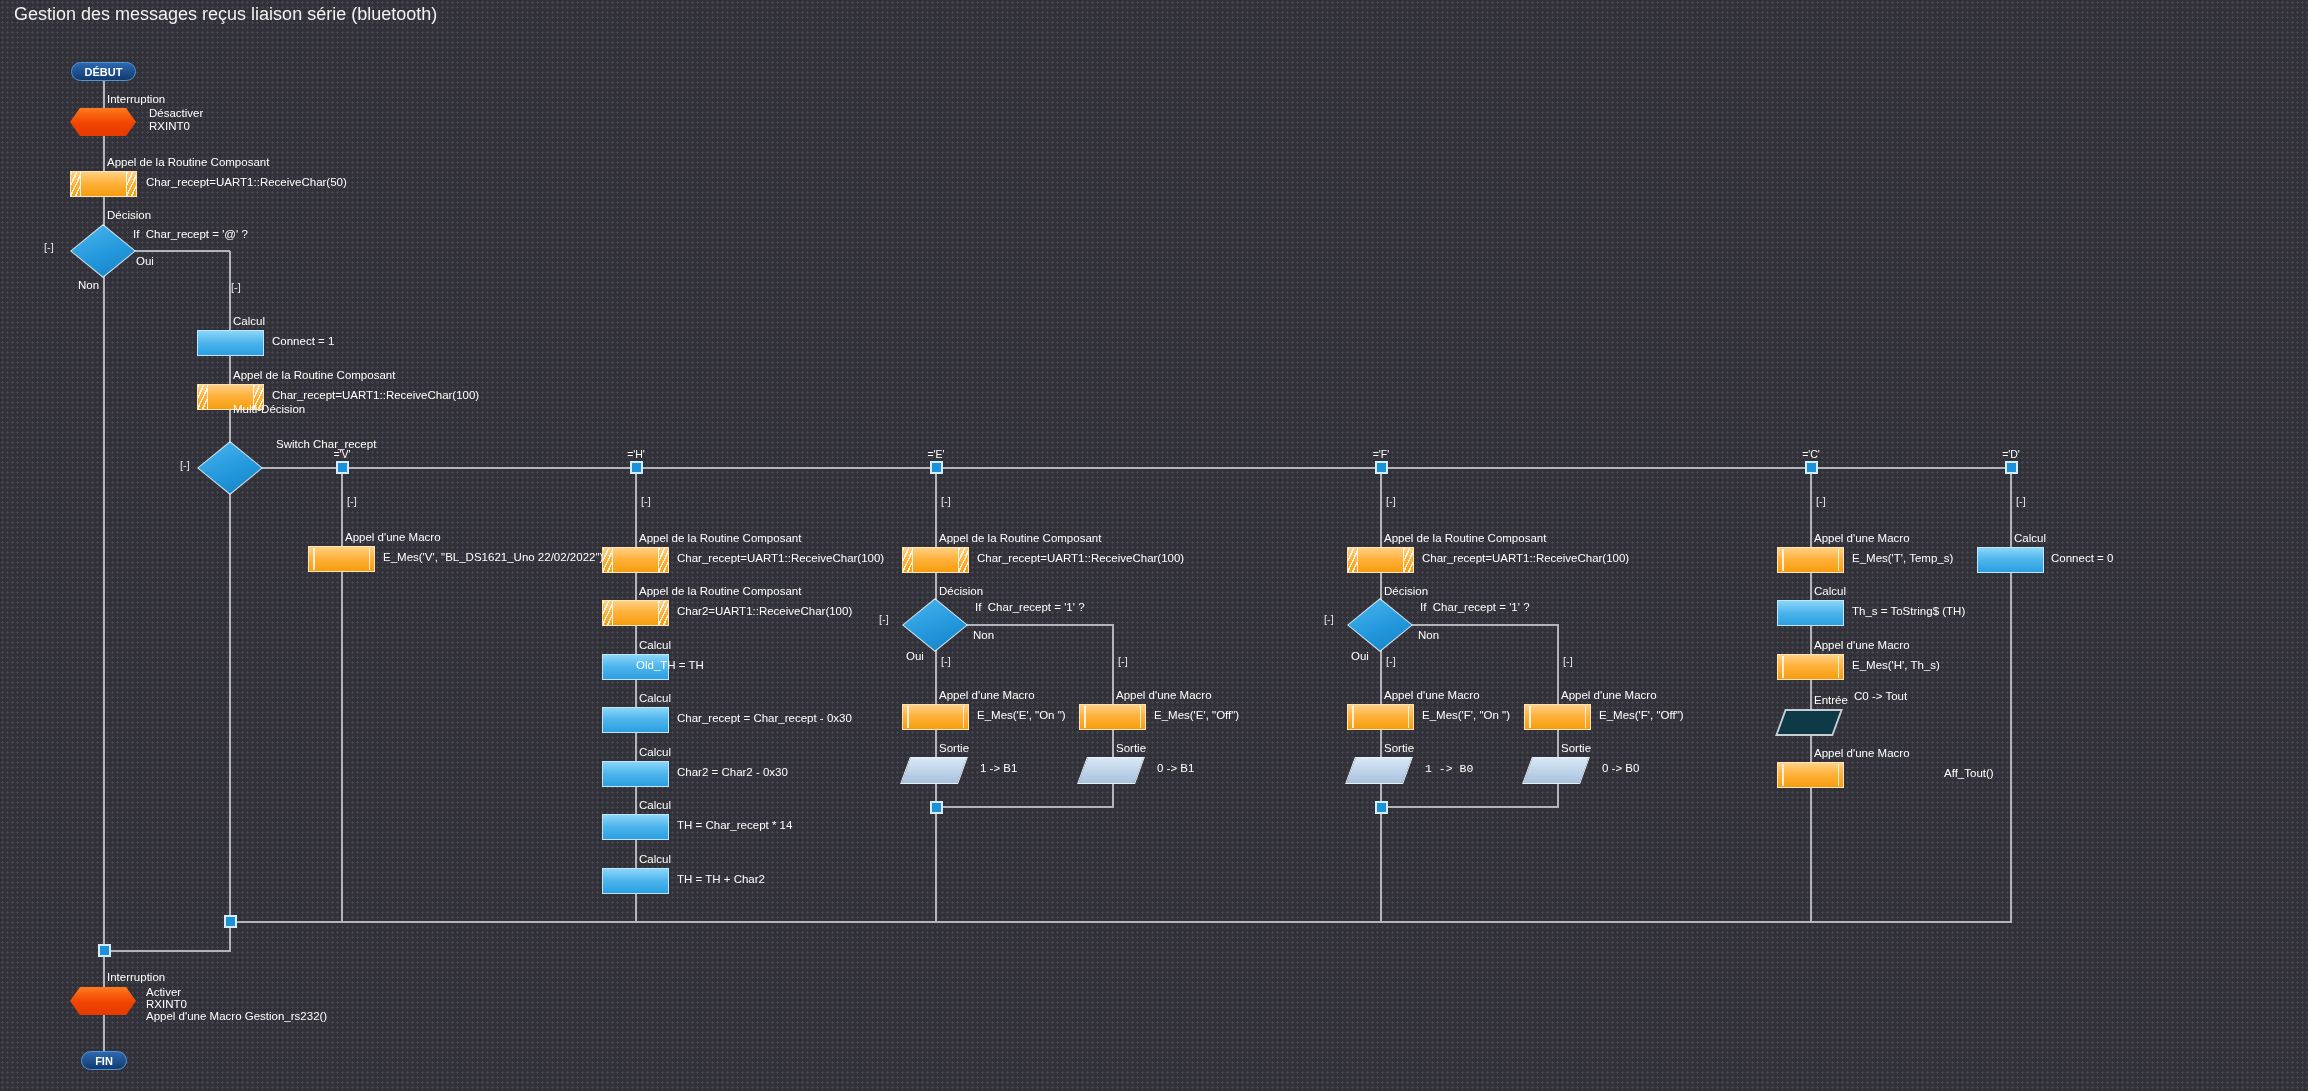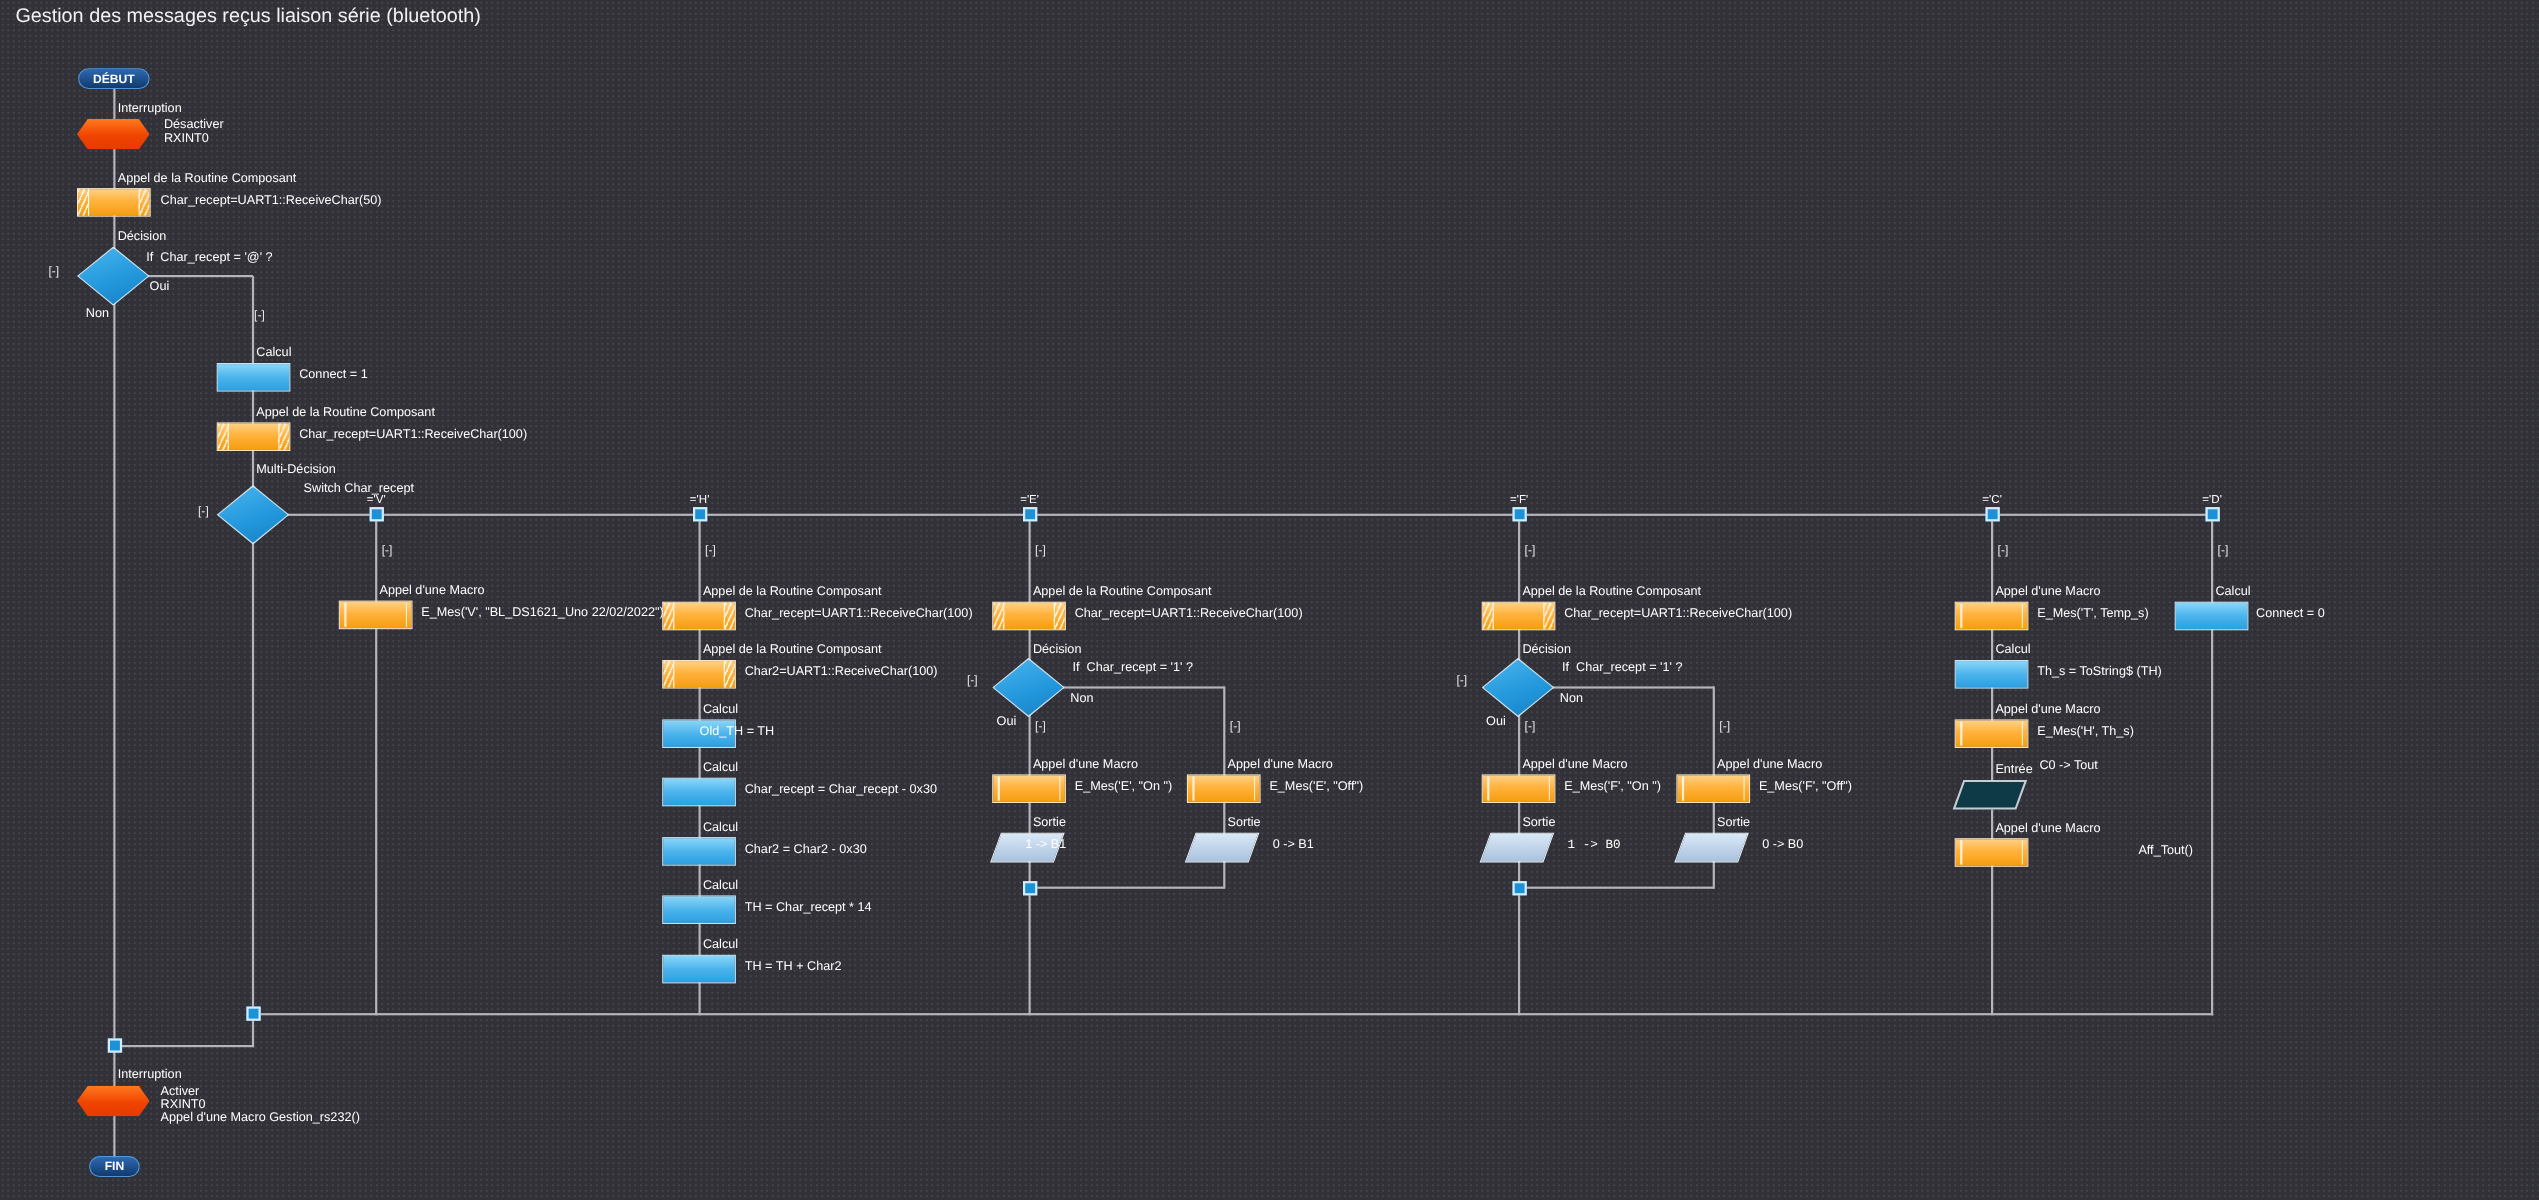"Multi-Décision" div.lbl { top: 421px -> 403px }
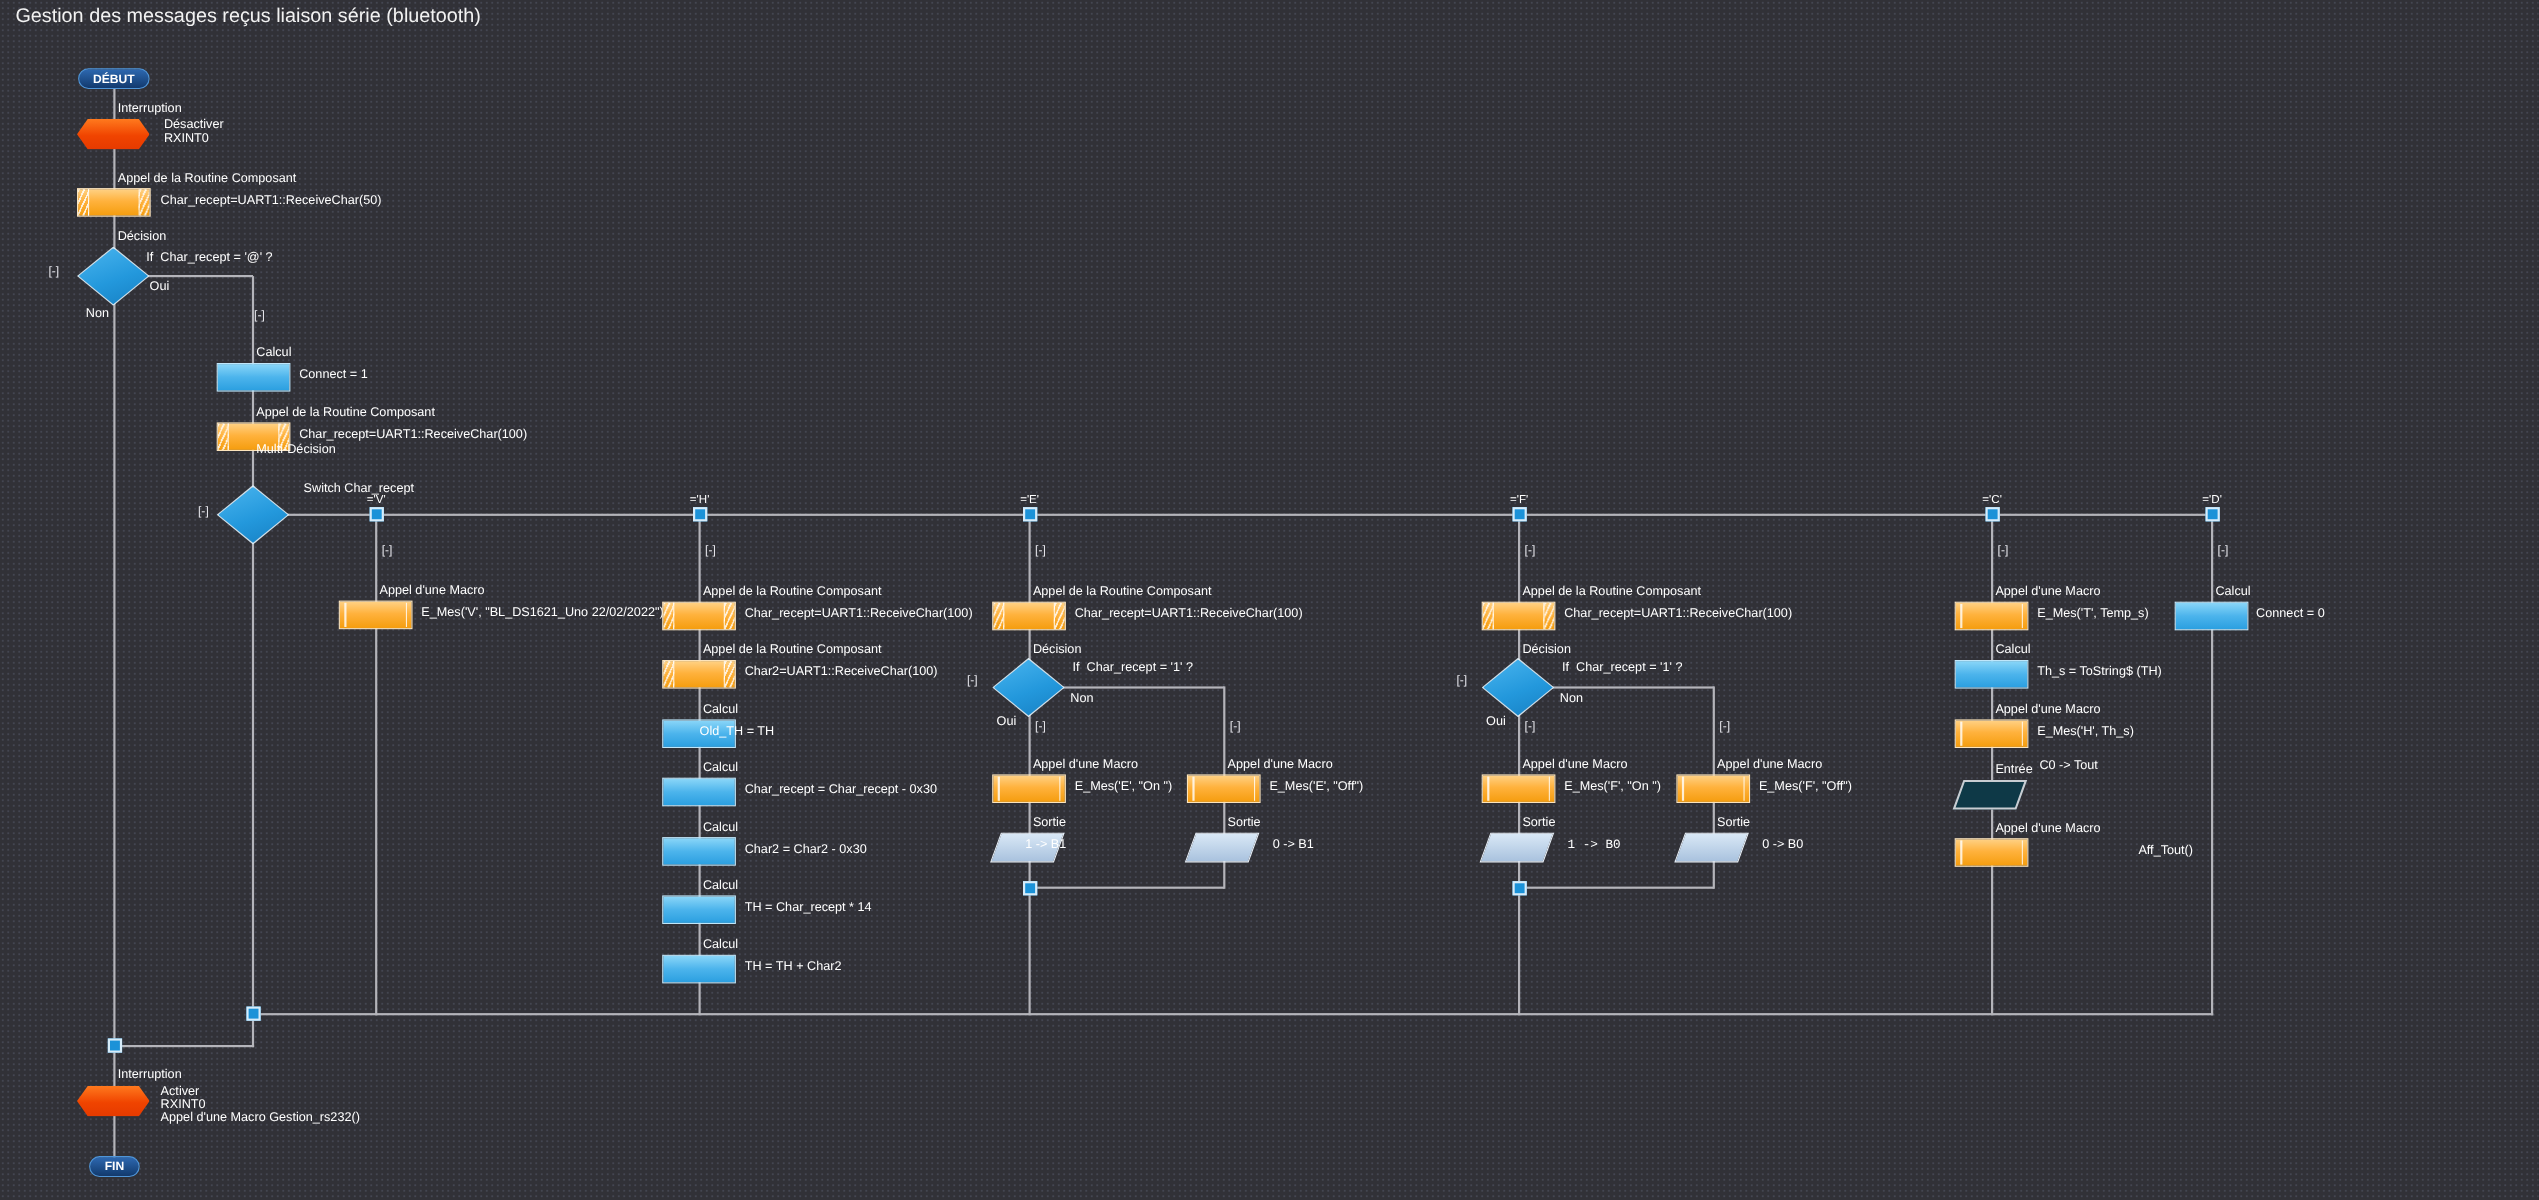"1 -> B1" div.txt { left: 932px -> 980px }
